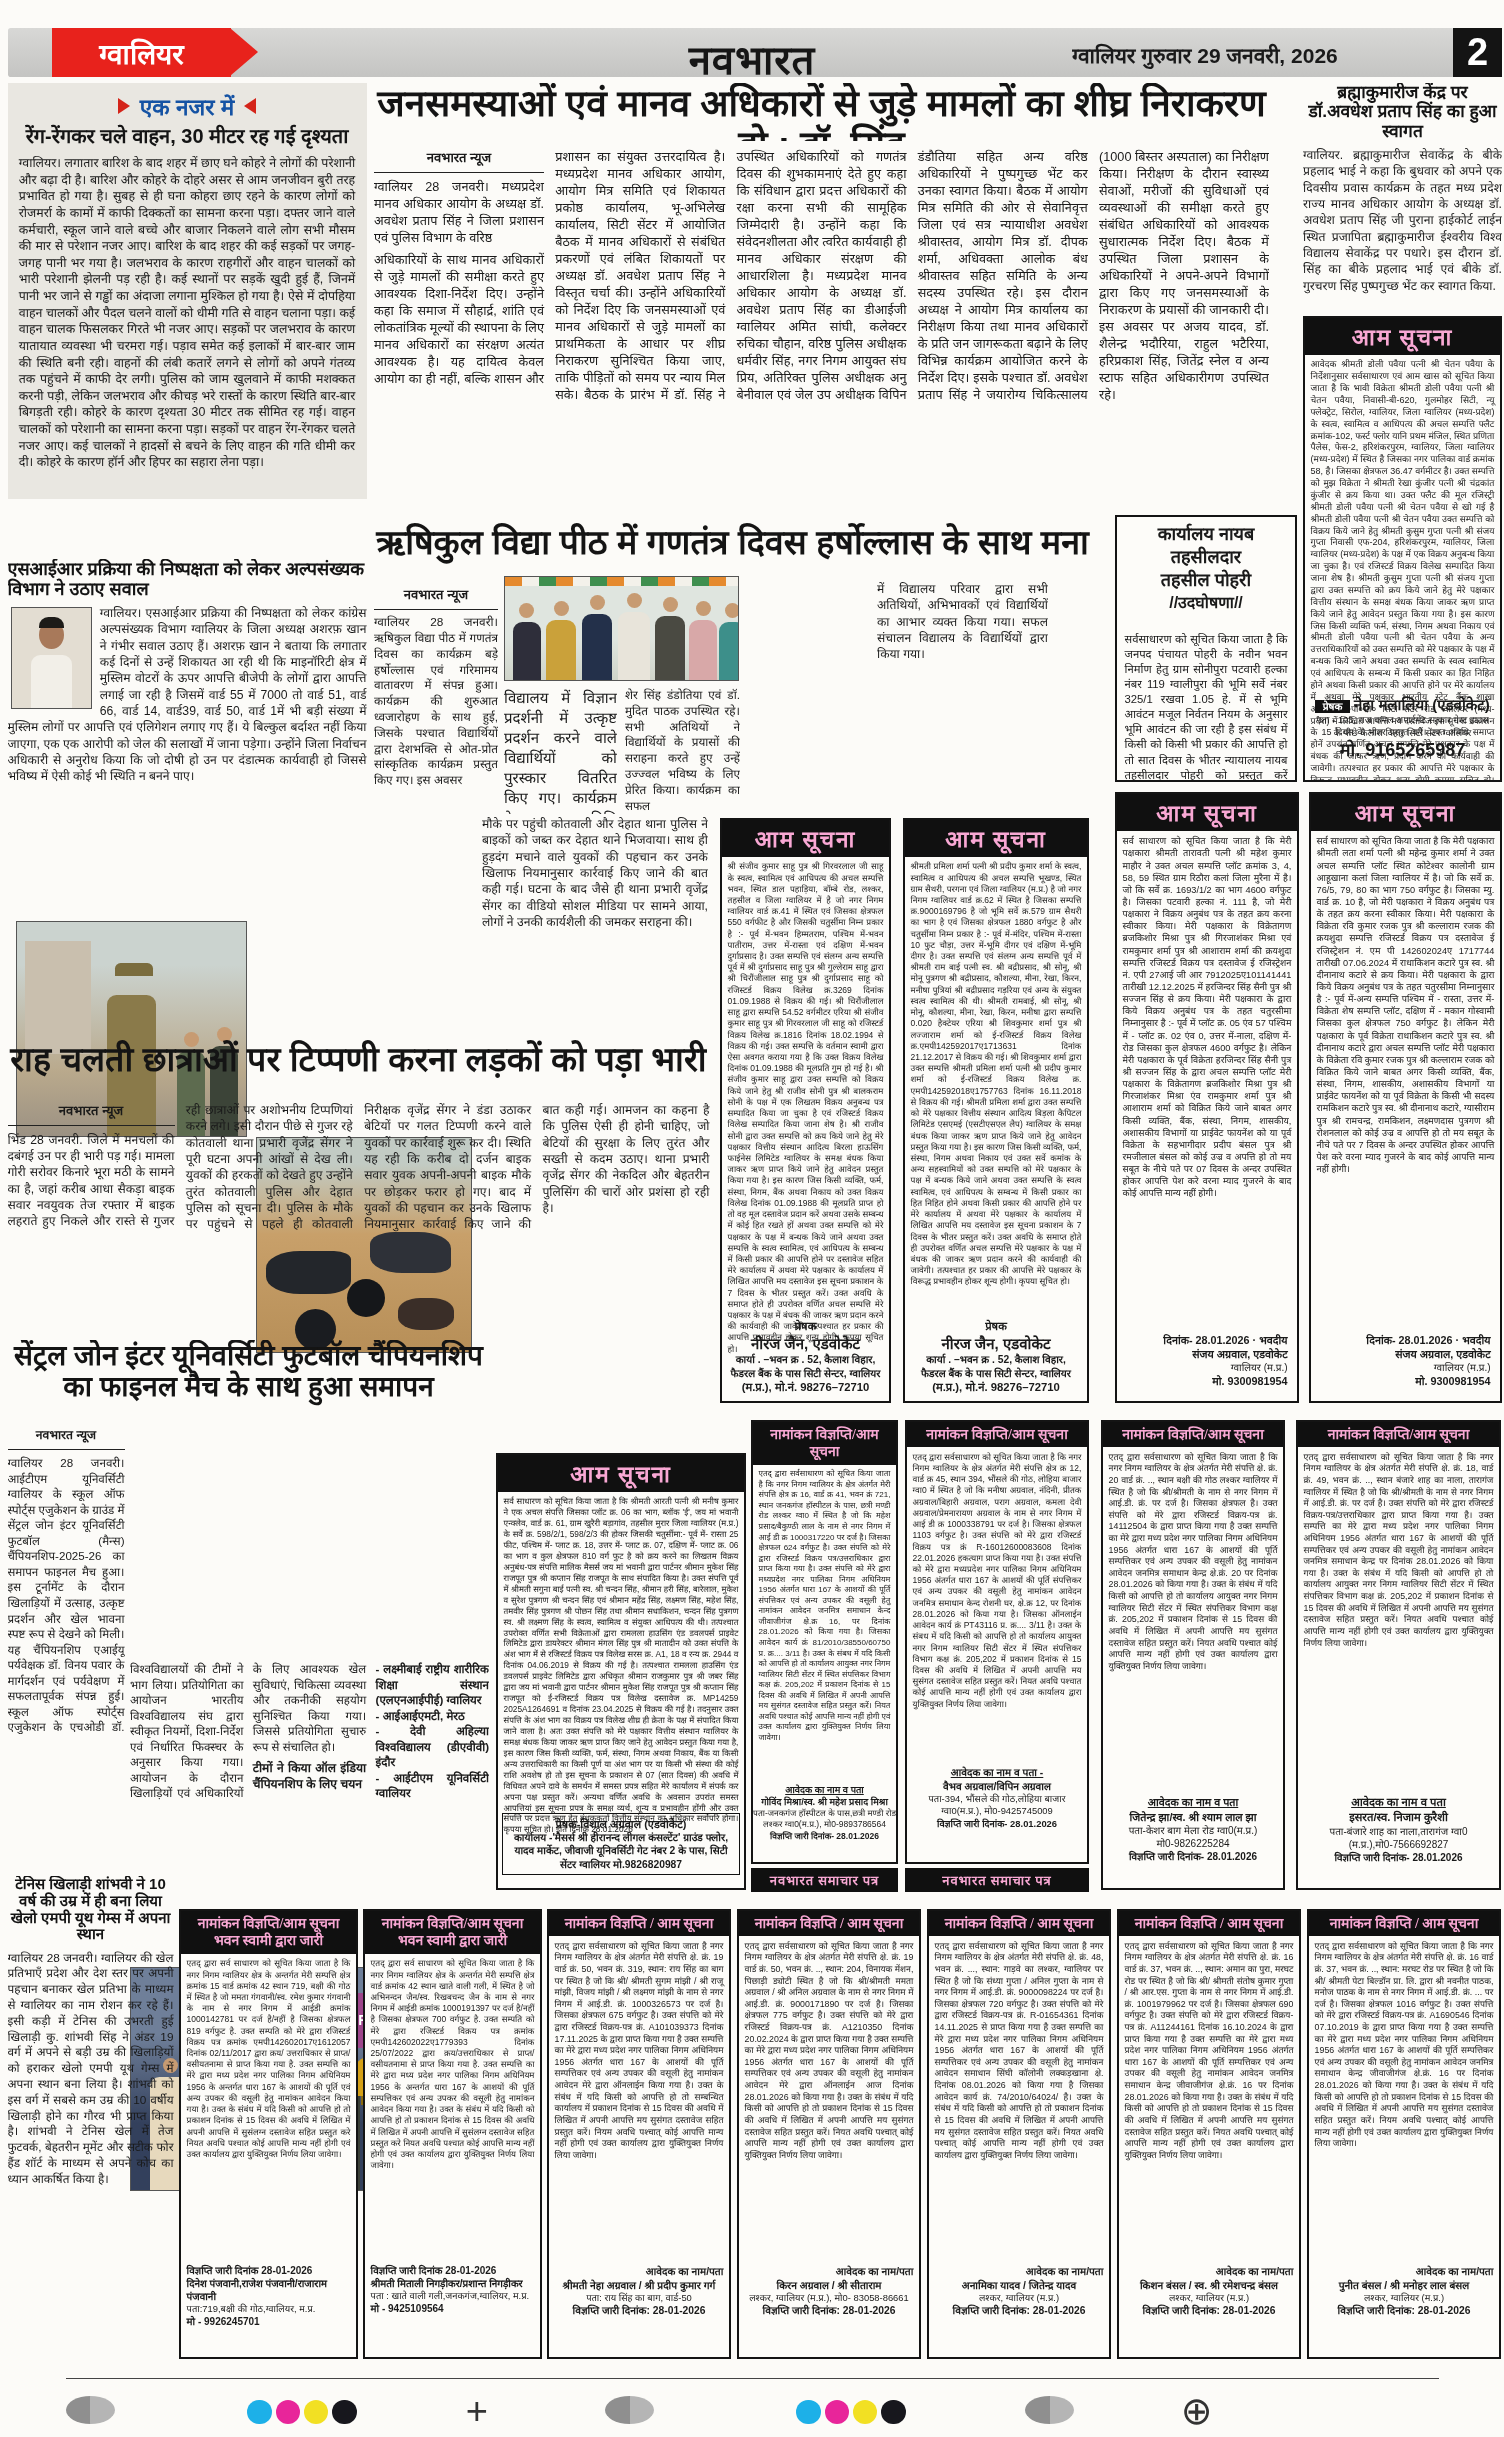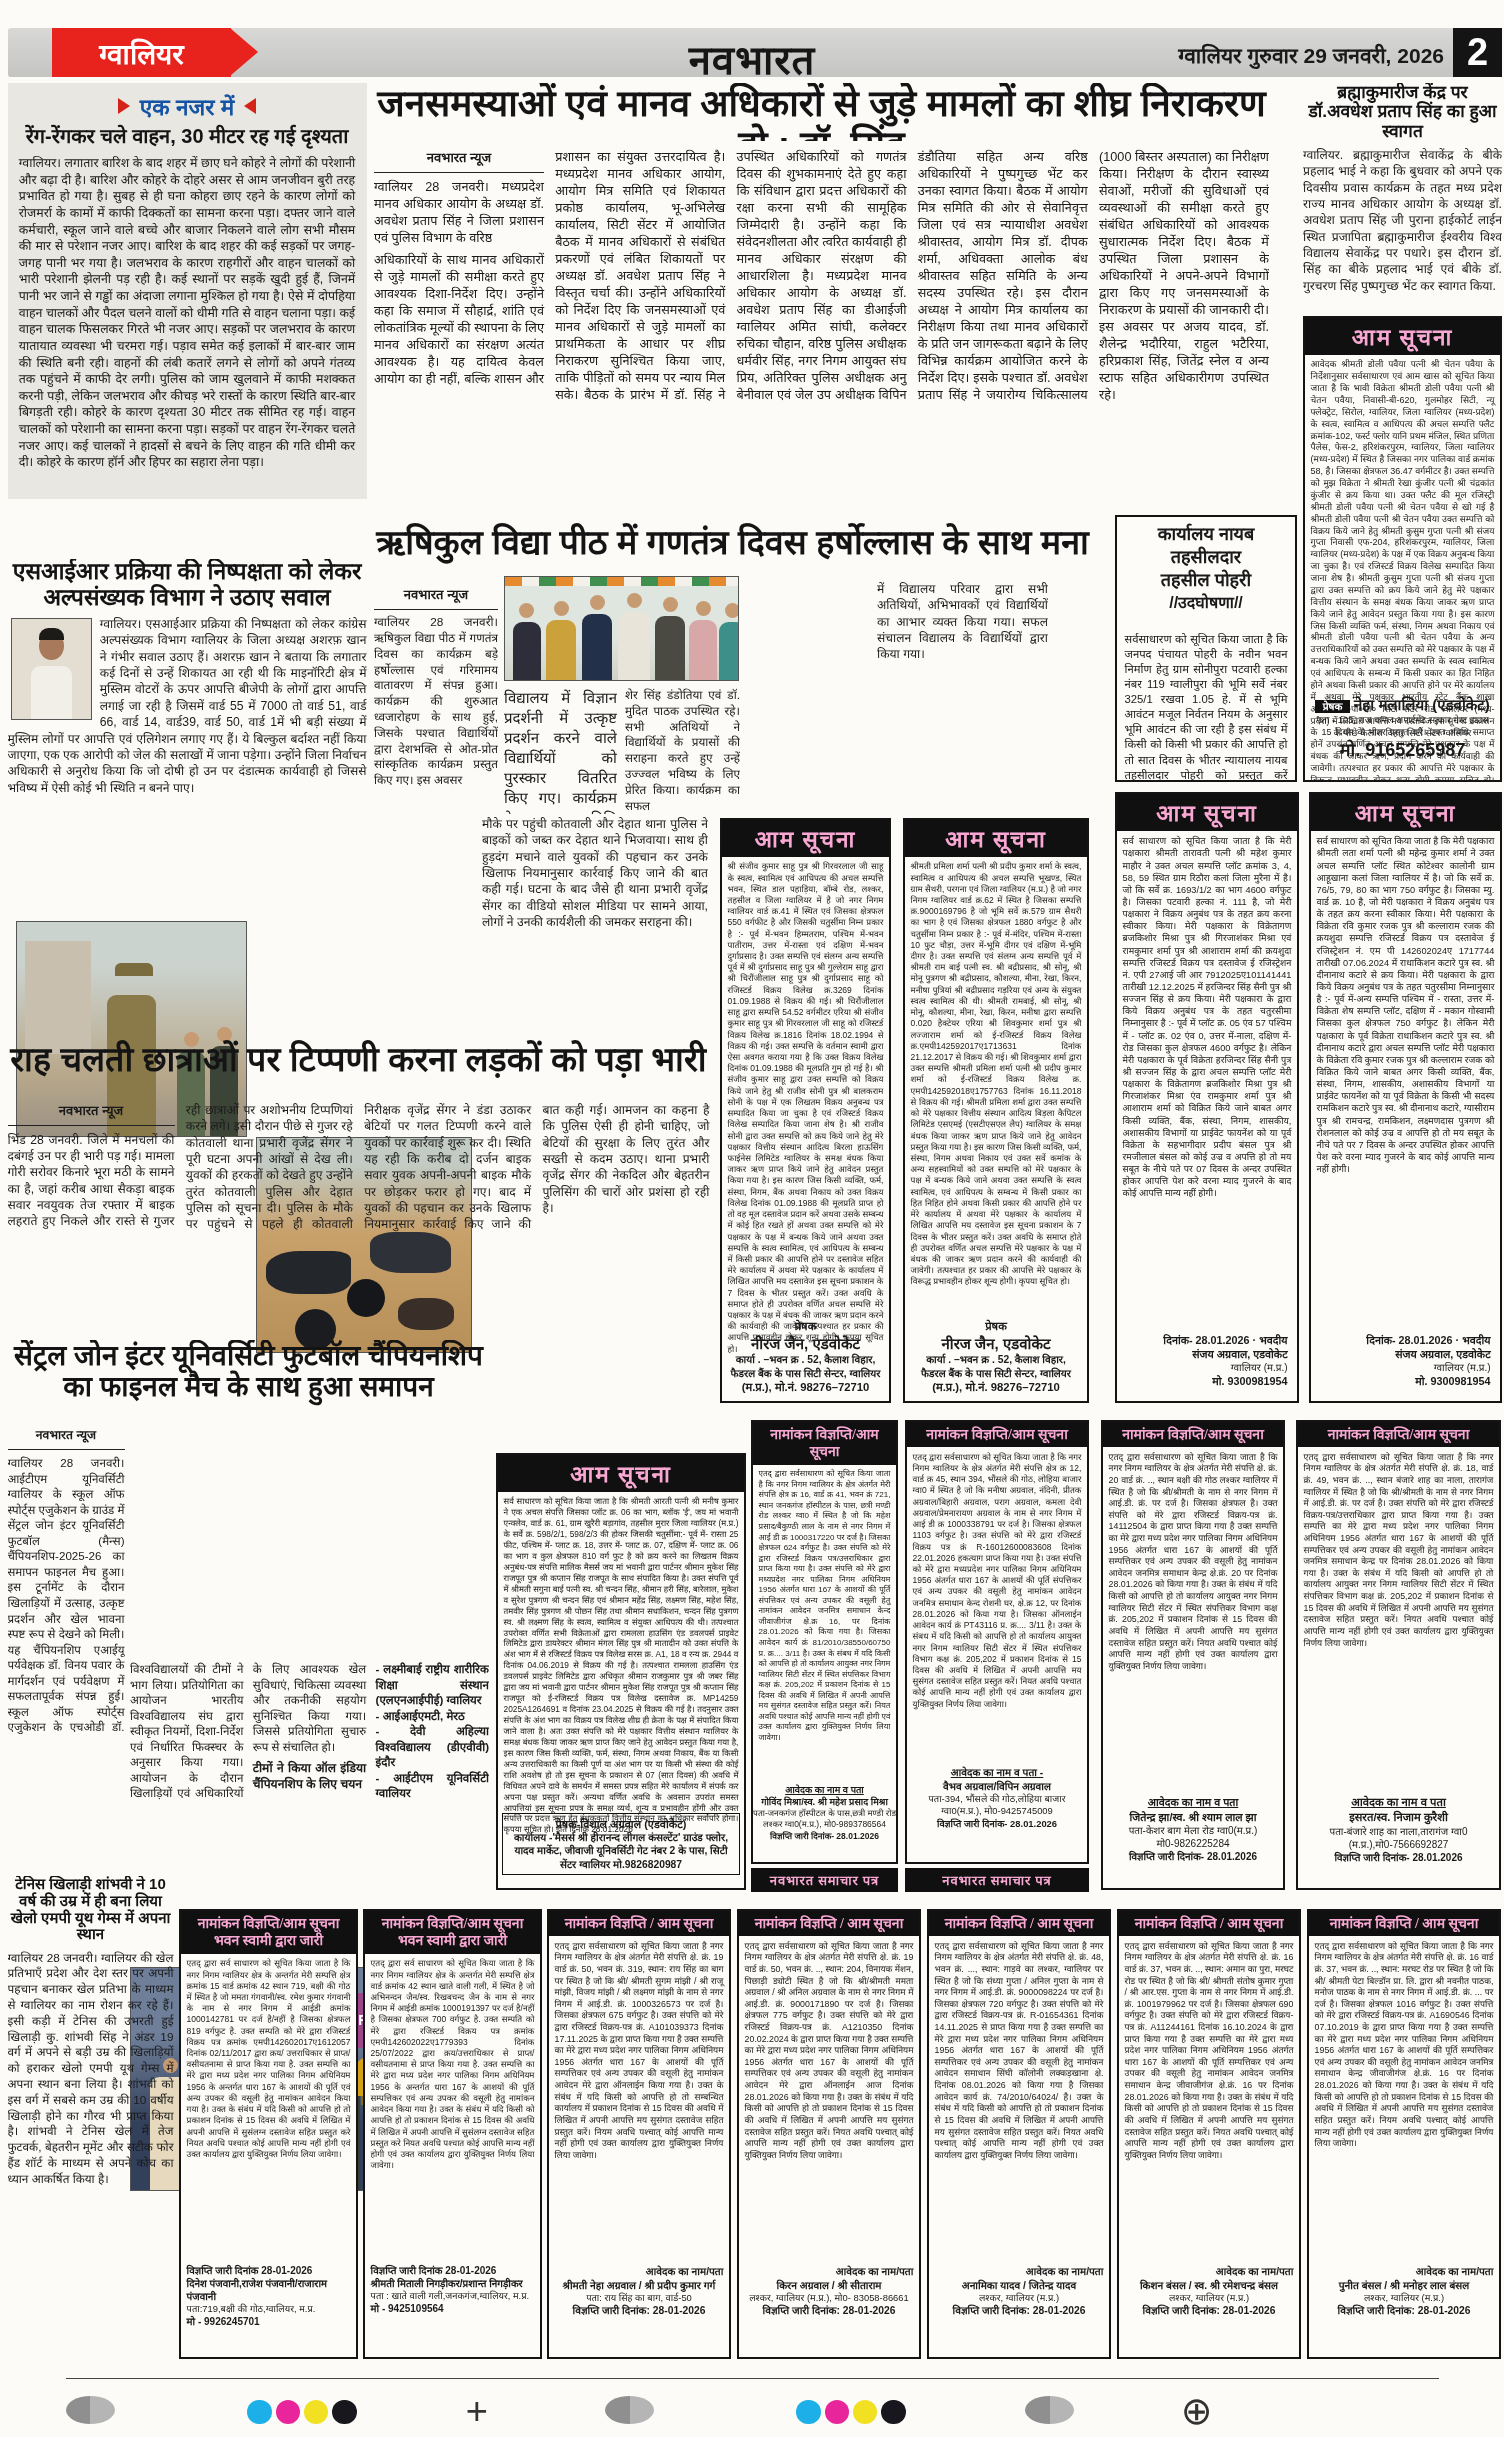"ग्वालियर गुरुवार 29 जनवरी, 2026" .mastdate { text-align: right -> none }
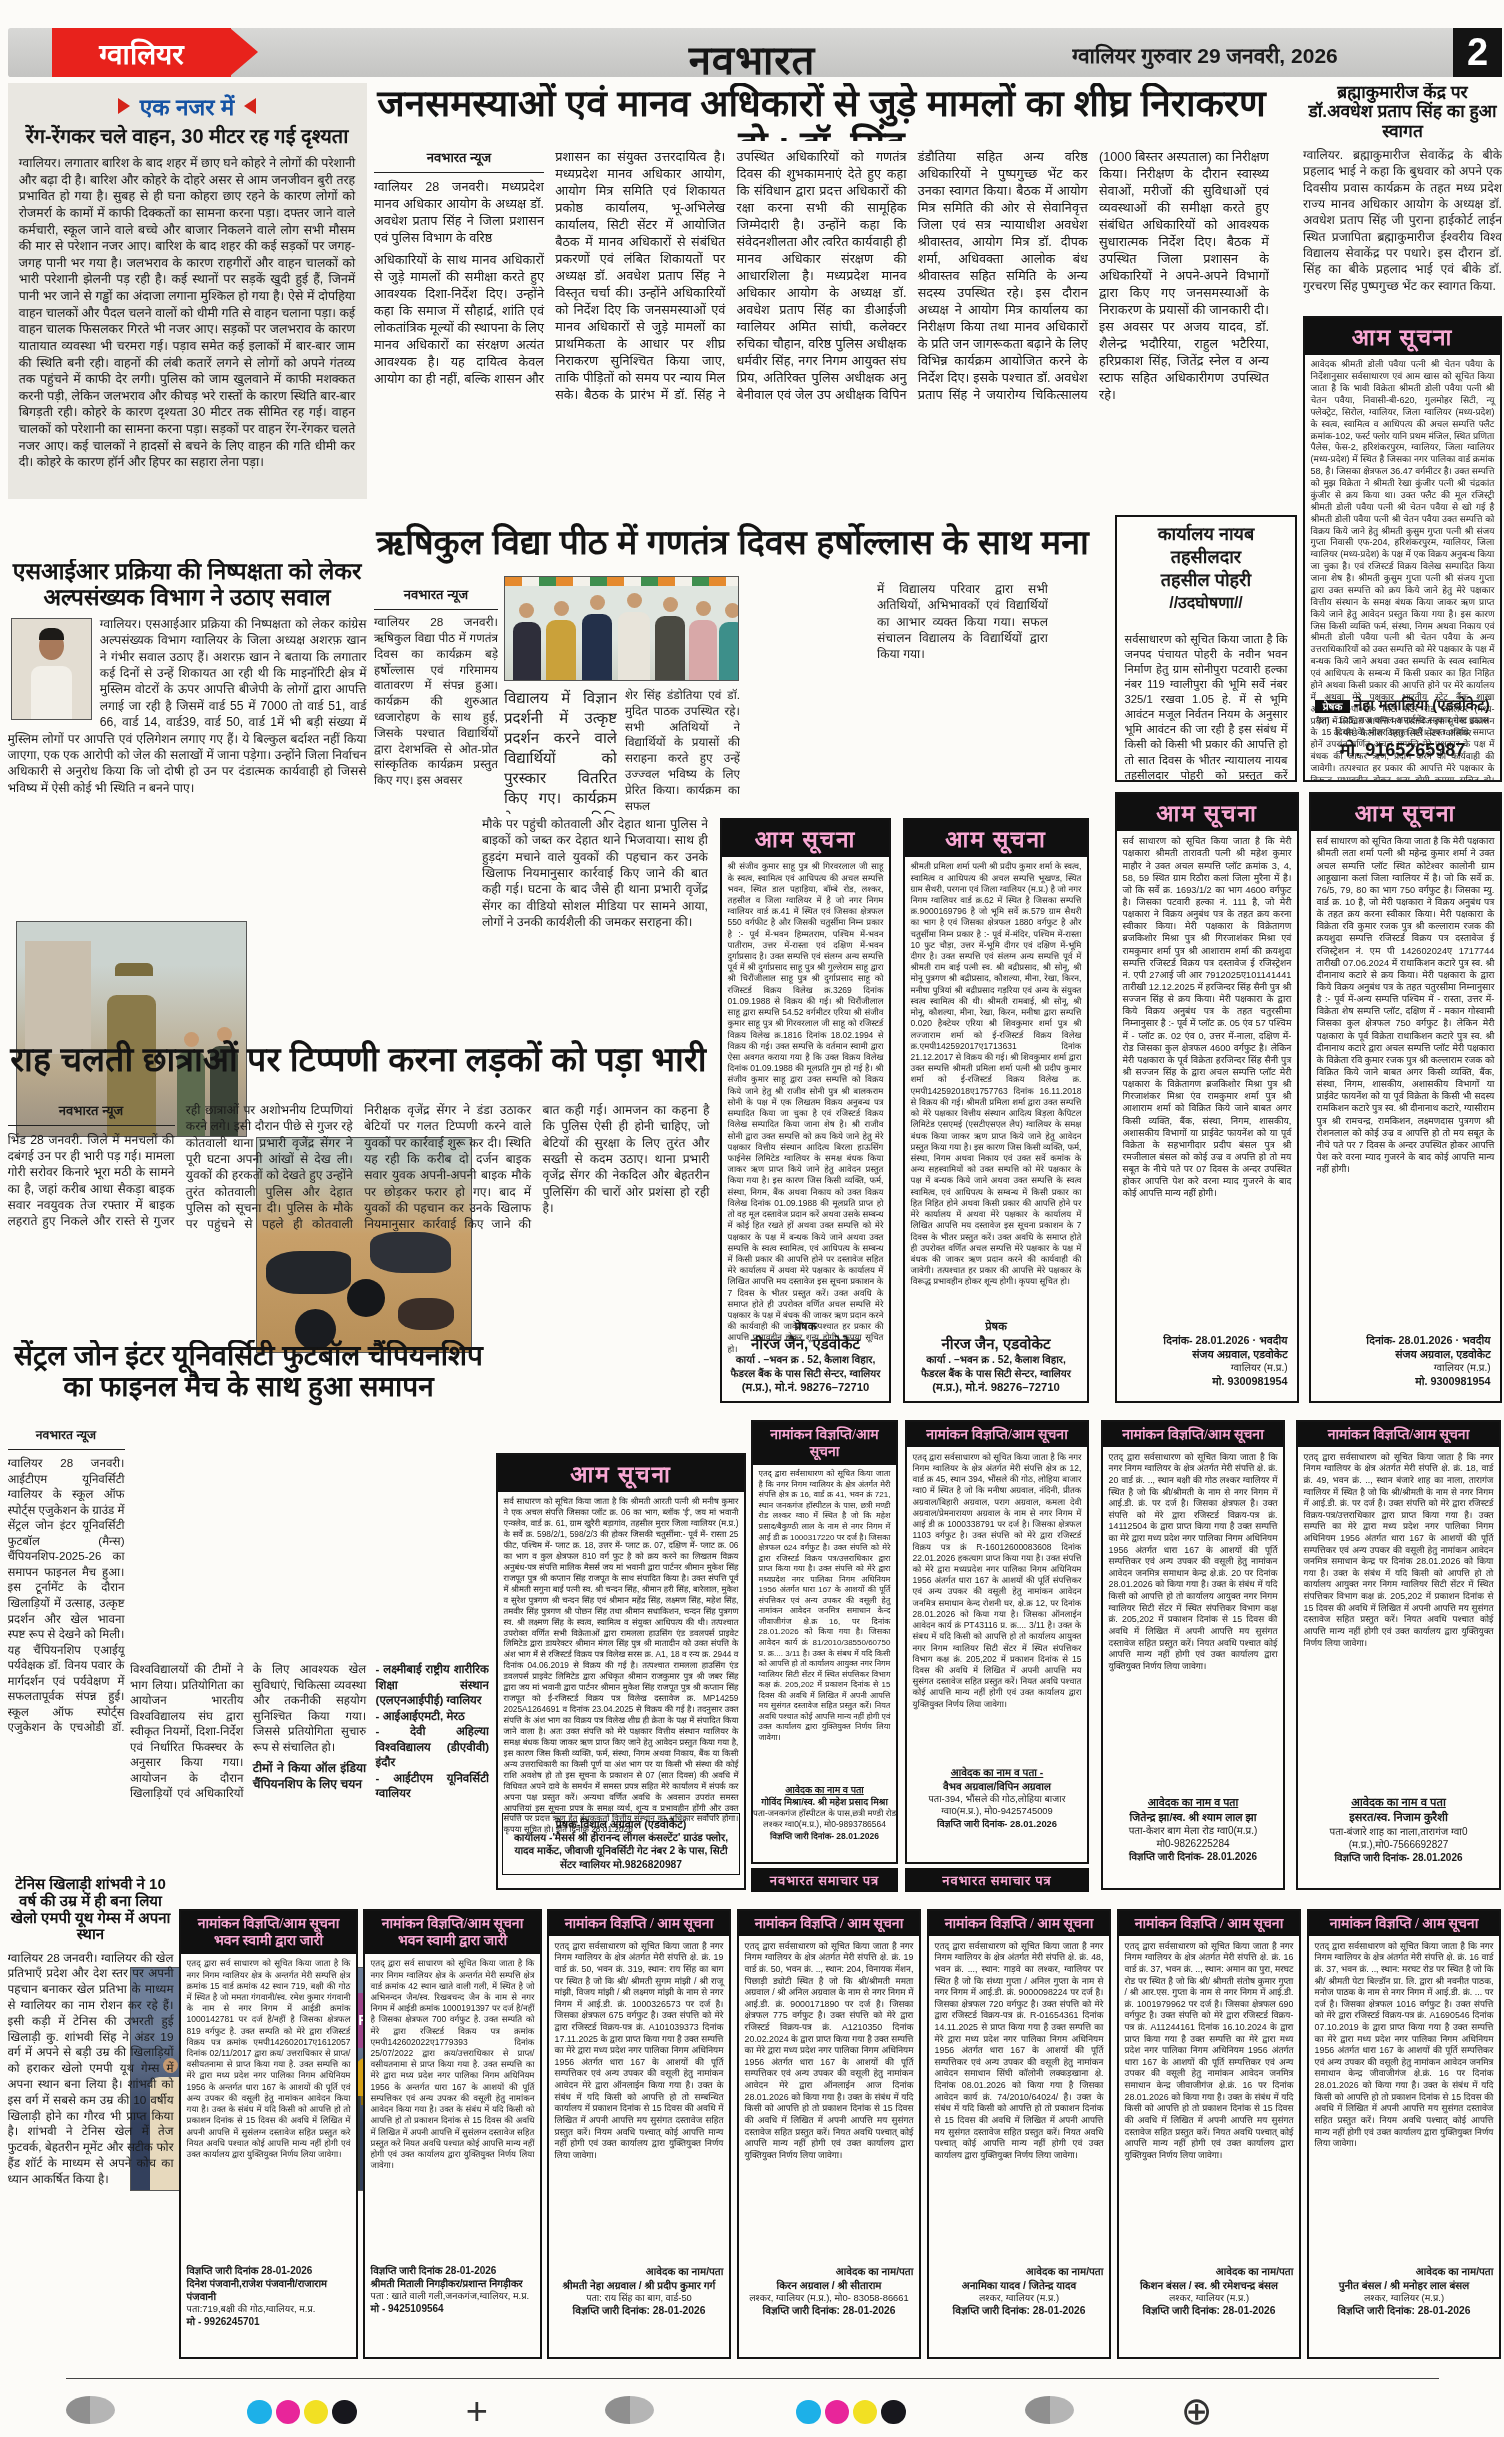"एसआईआर प्रक्रिया की निष्पक्षता को" div.hl { font-size: 23px -> 18px; text-align: center -> none }
